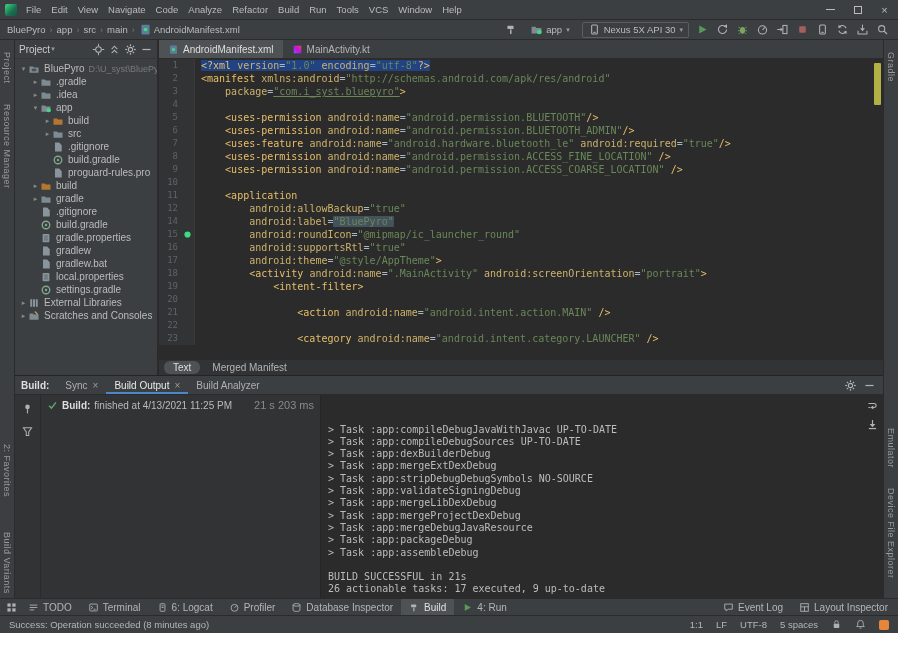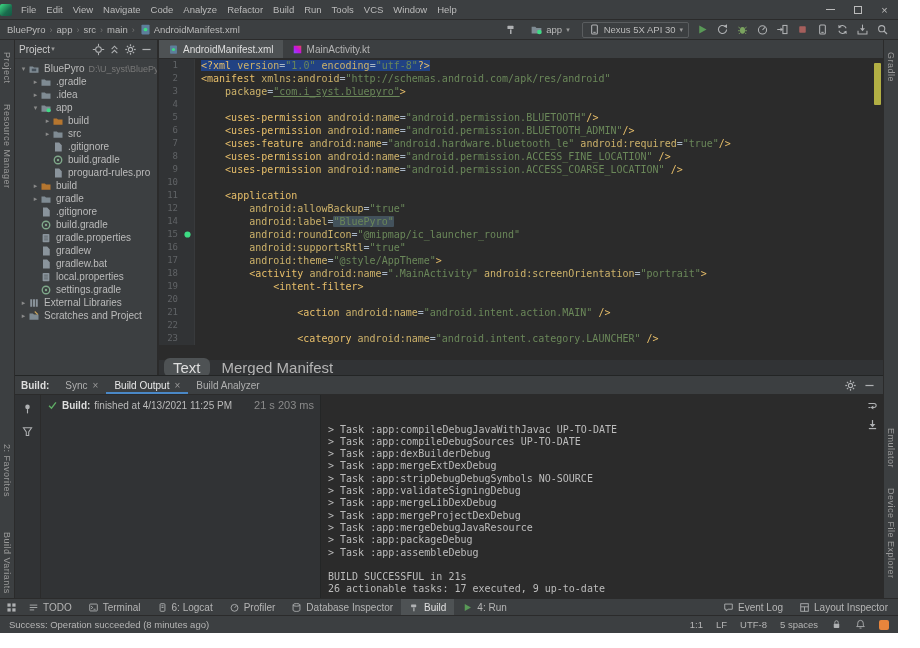"File" .titlebar { padding-left: none -> 5px }
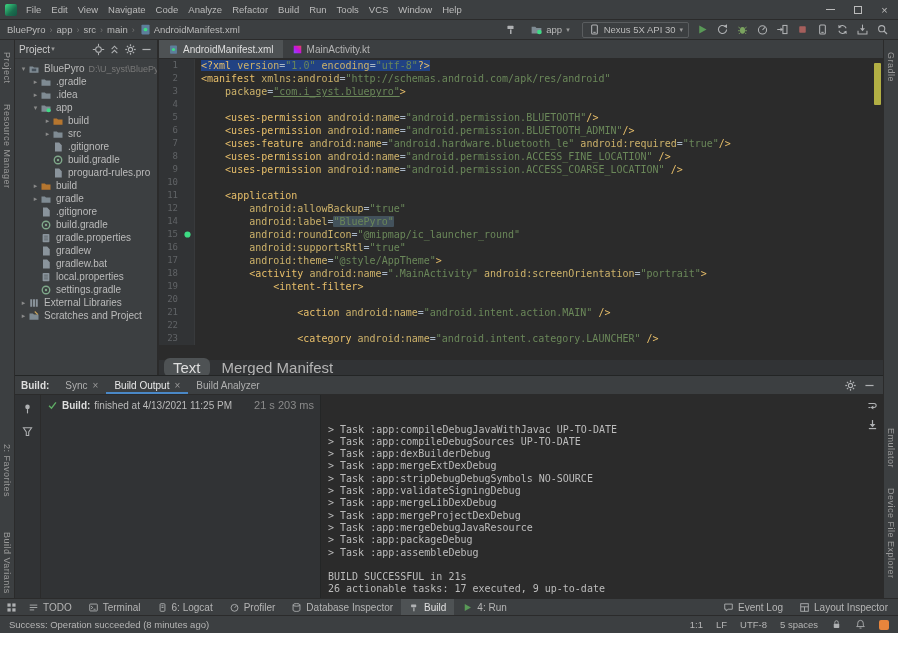"Scratches and Project" span { text: Project -> Consoles }
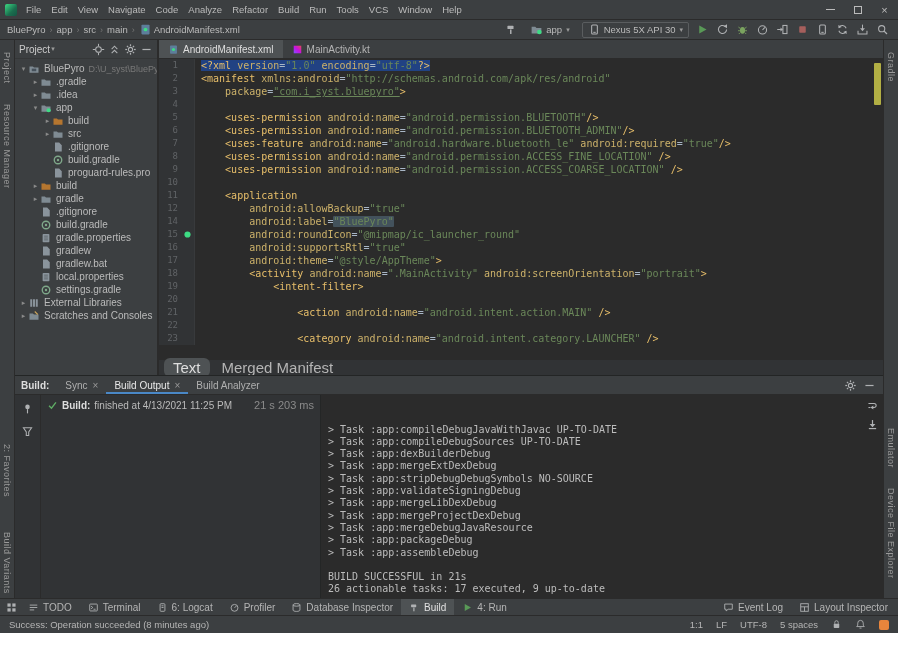"Text" .btab { font-size: 15px -> 10px }
